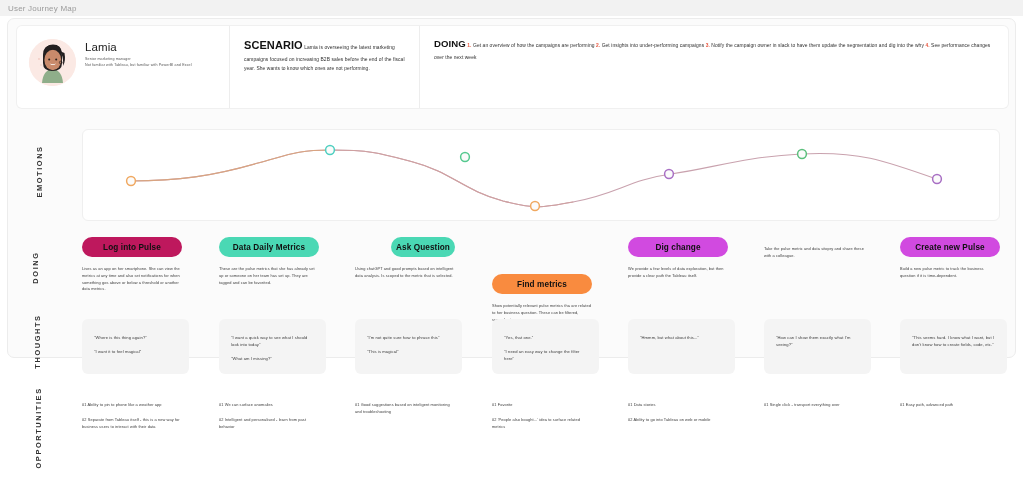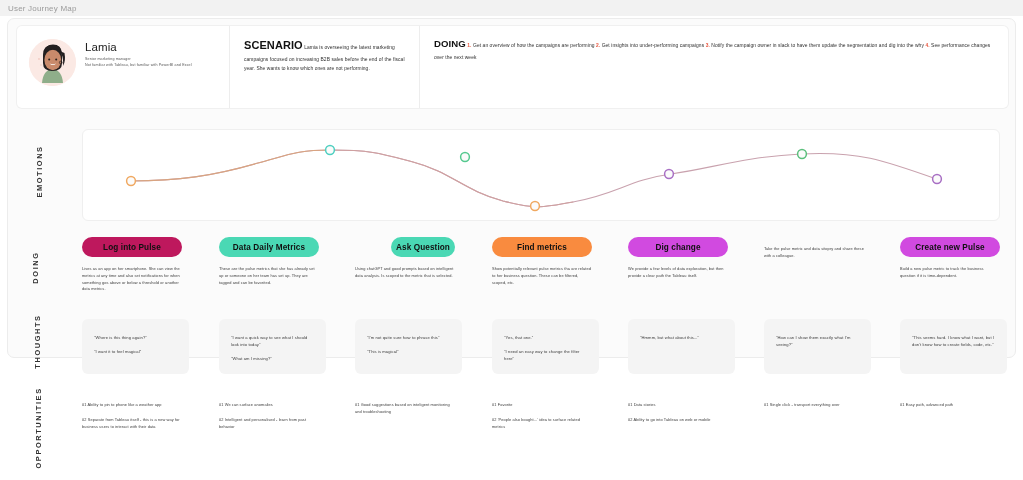"Find metrics" div.col { margin-top: none -> 37px }
